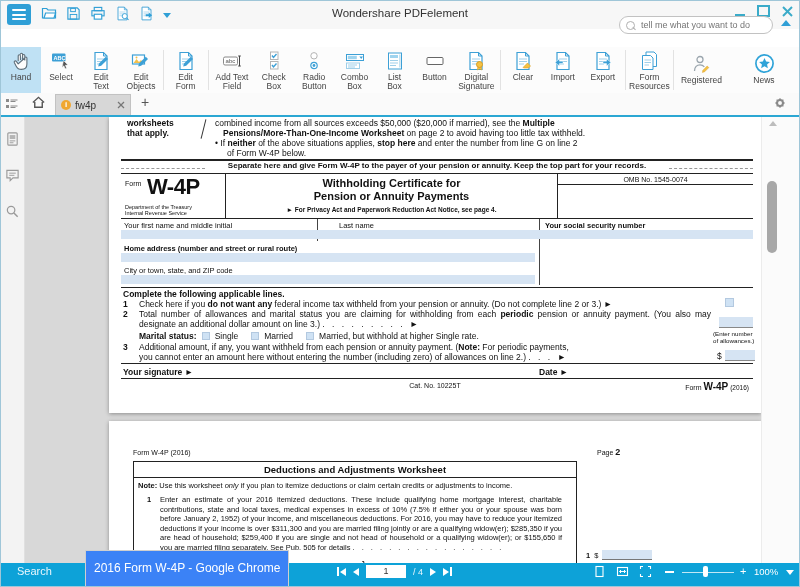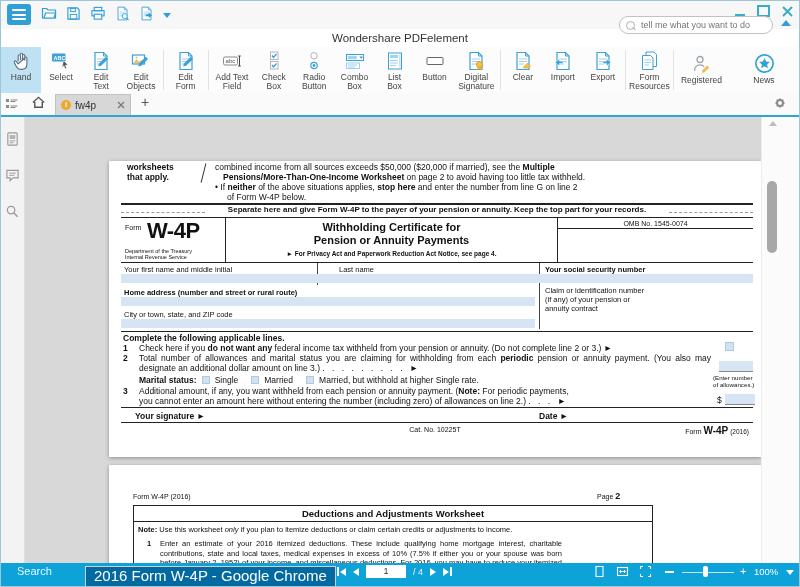"Wondershare PDFelement" .apptitle { margin-top: 25px -> none }
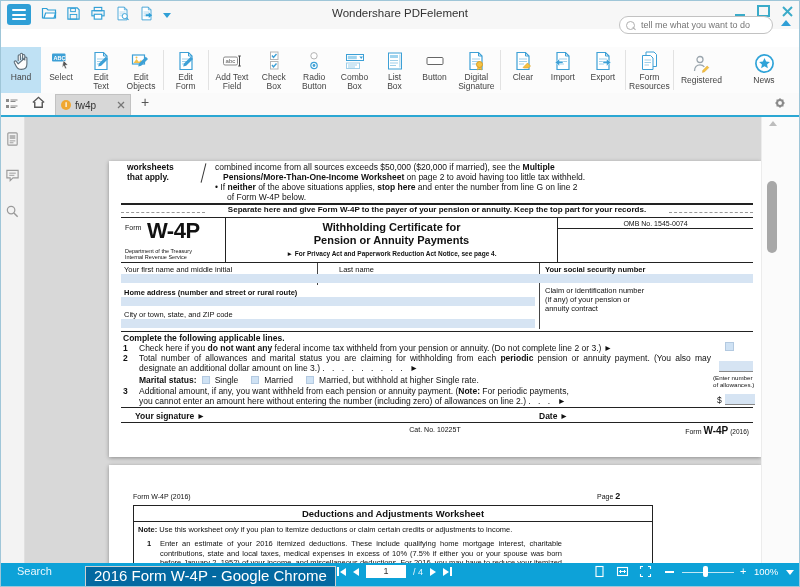"worksheets" .pdfpage { margin-top: 44px -> none }
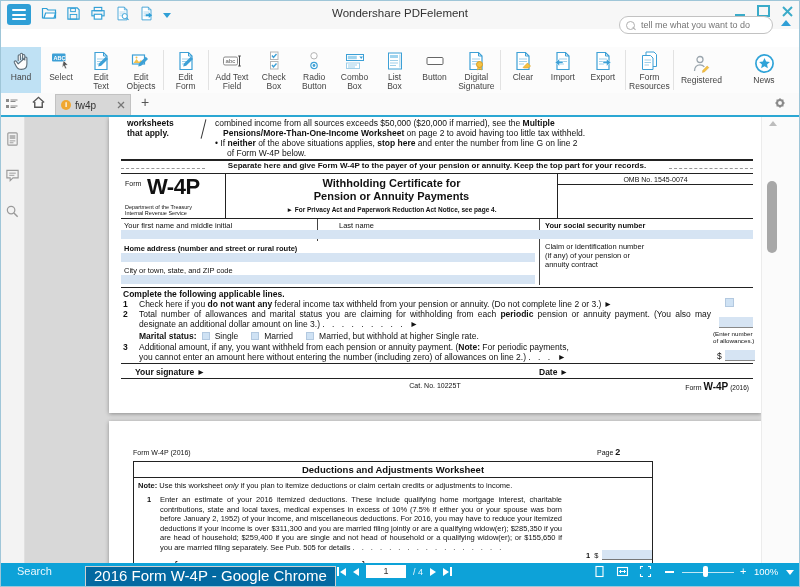"Claim or identification number" div.abs { html: <div> <div>Claim or identification number</div> <div>(if any) of your pension or</div> <div>annuity contract</div> </div> -> none }
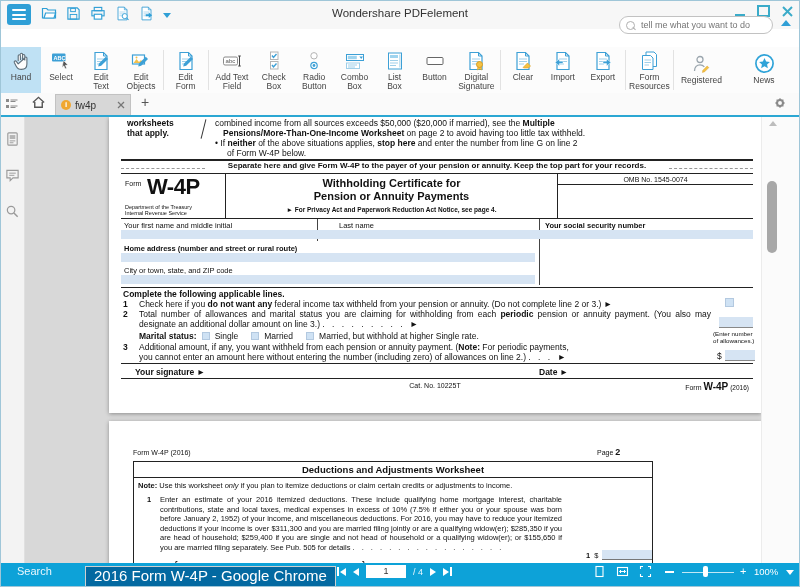"Your signature ►" span.abs { left: 26px -> 14px }
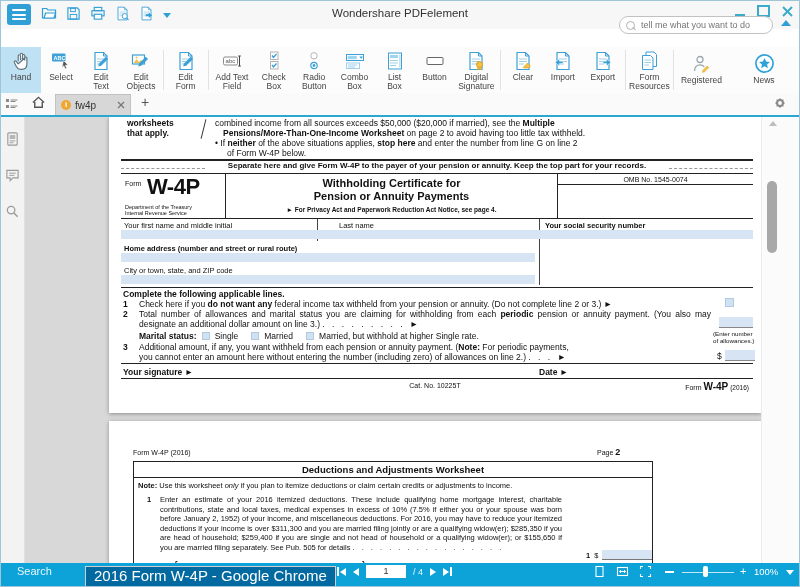"Deductions and Adjustments Worksheet" .wsbox { width: 520px -> 444px }
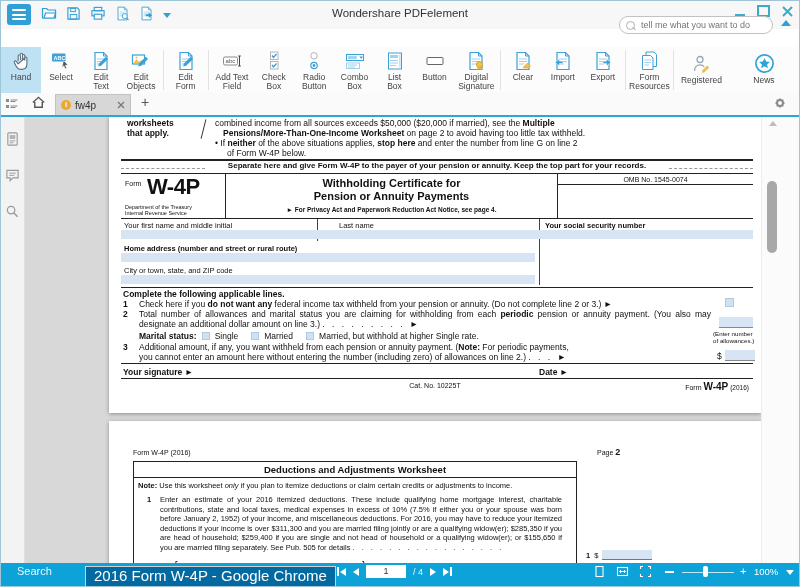"2016 Form W-4P - Google" .tooltip { background: #0369a1 -> #3b82f6; font-size: 15px -> 12px; padding: 2px 8px -> 10px 8px }
